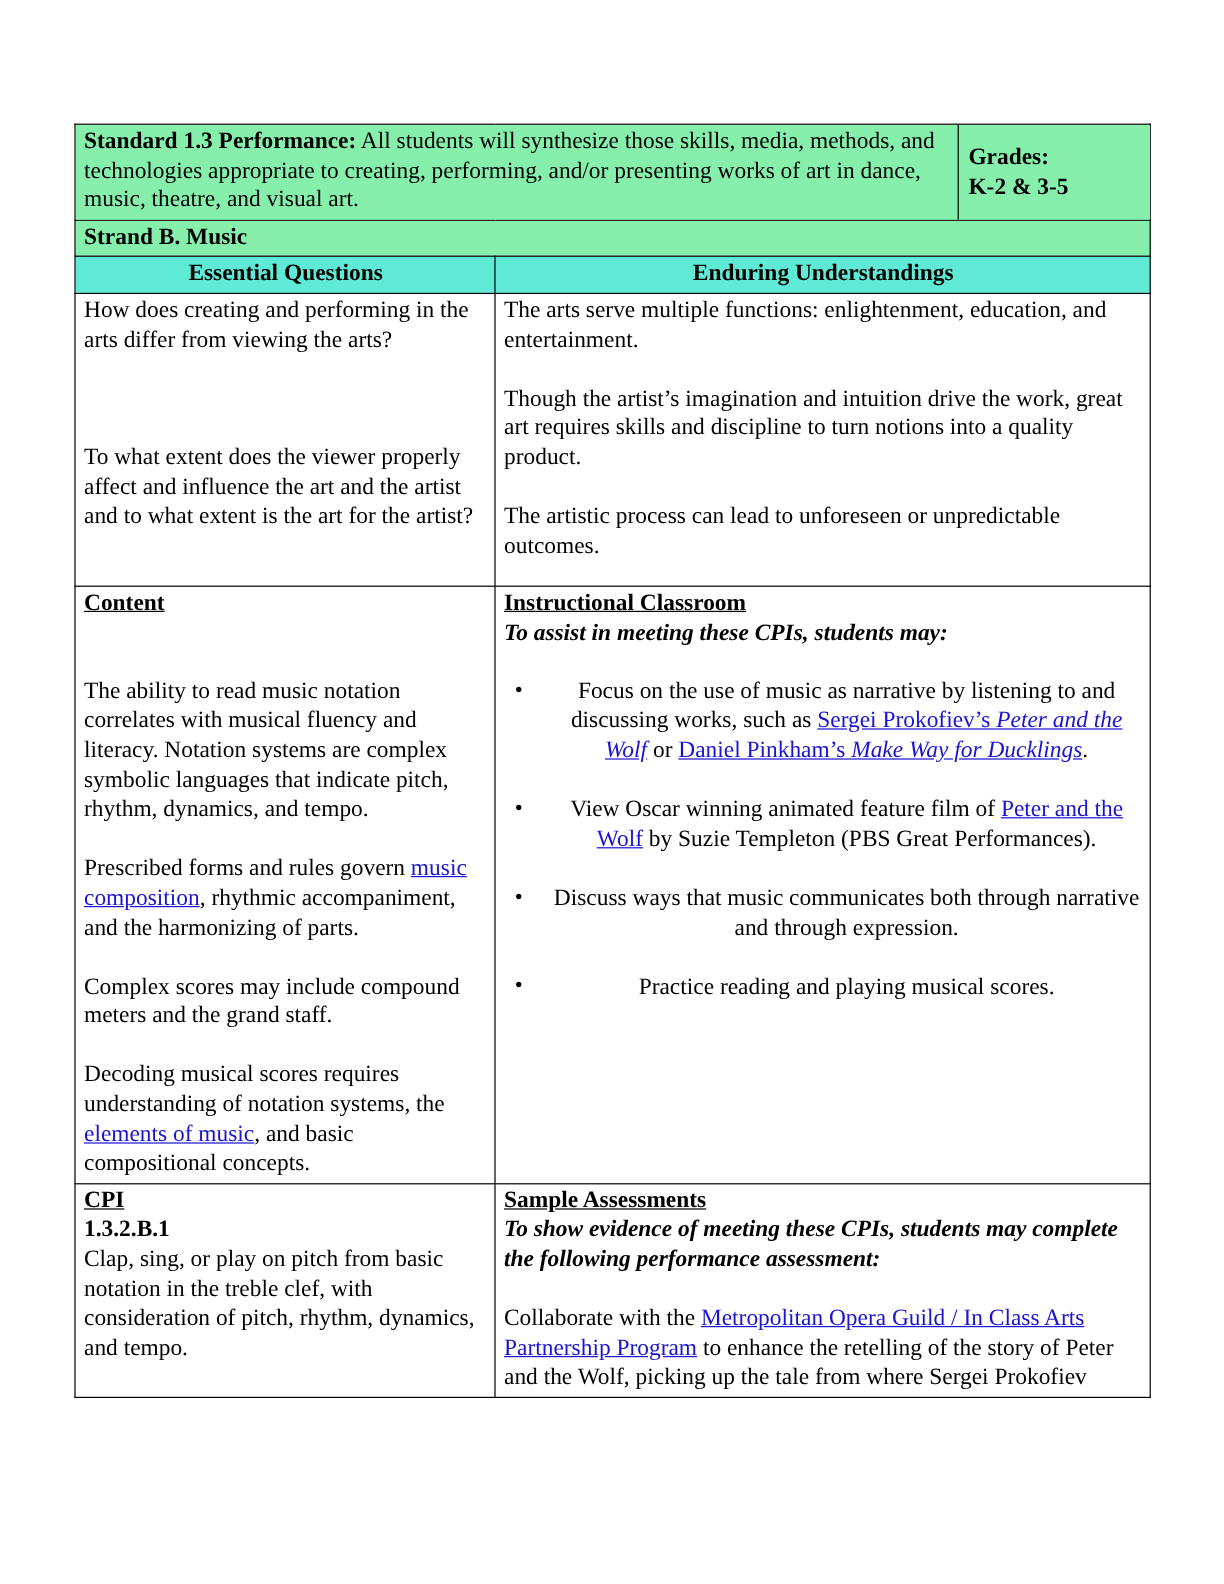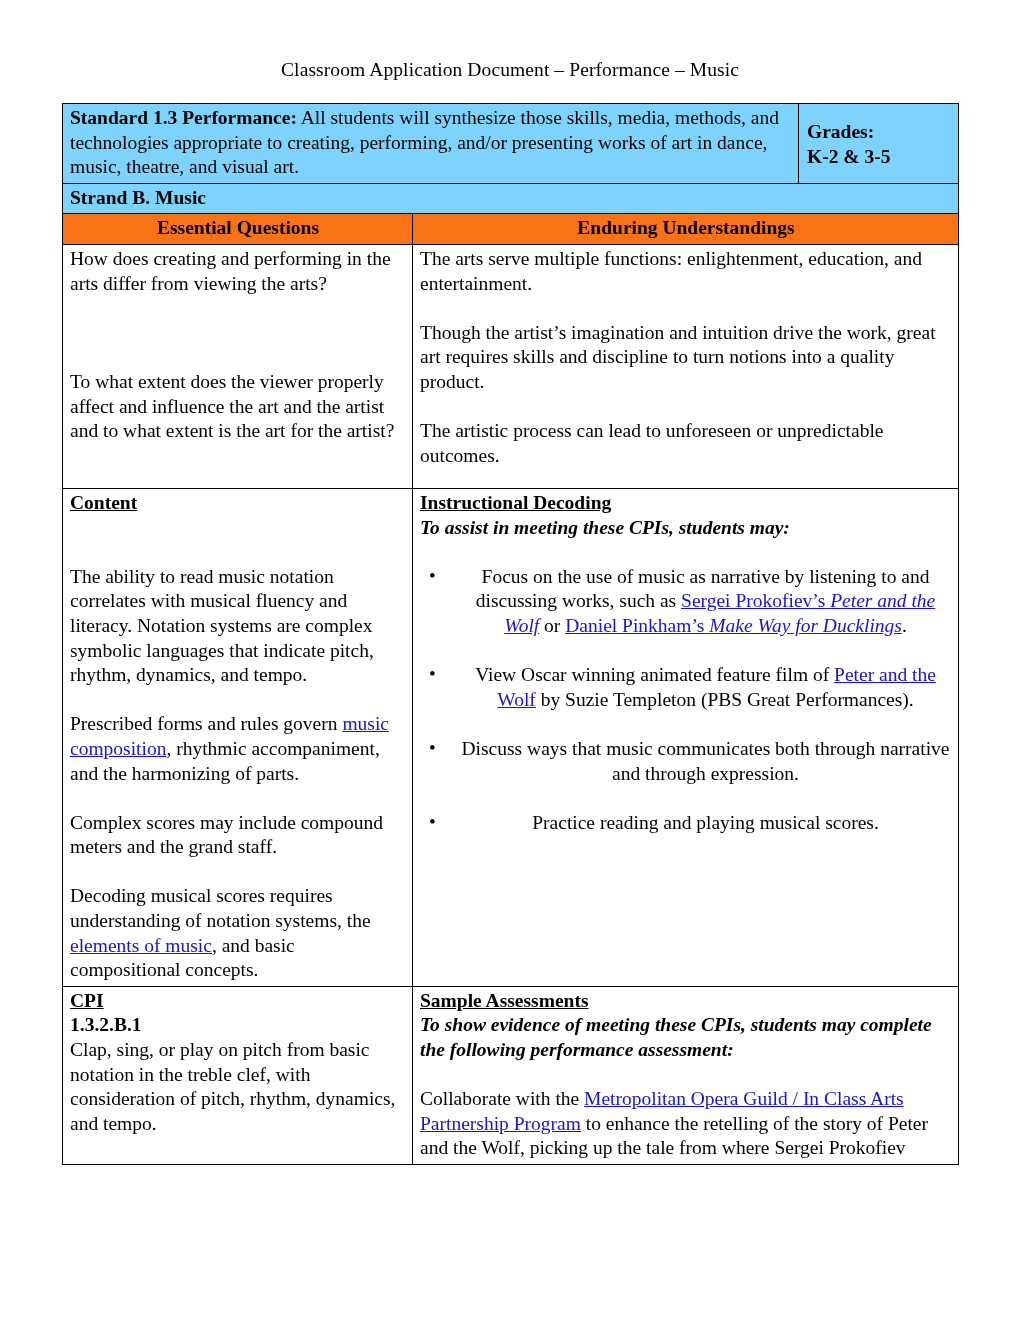"Classroom Application Document –" div.doc-title { html: <div>Classroom Application Document – Performance – Music</div> -> none }
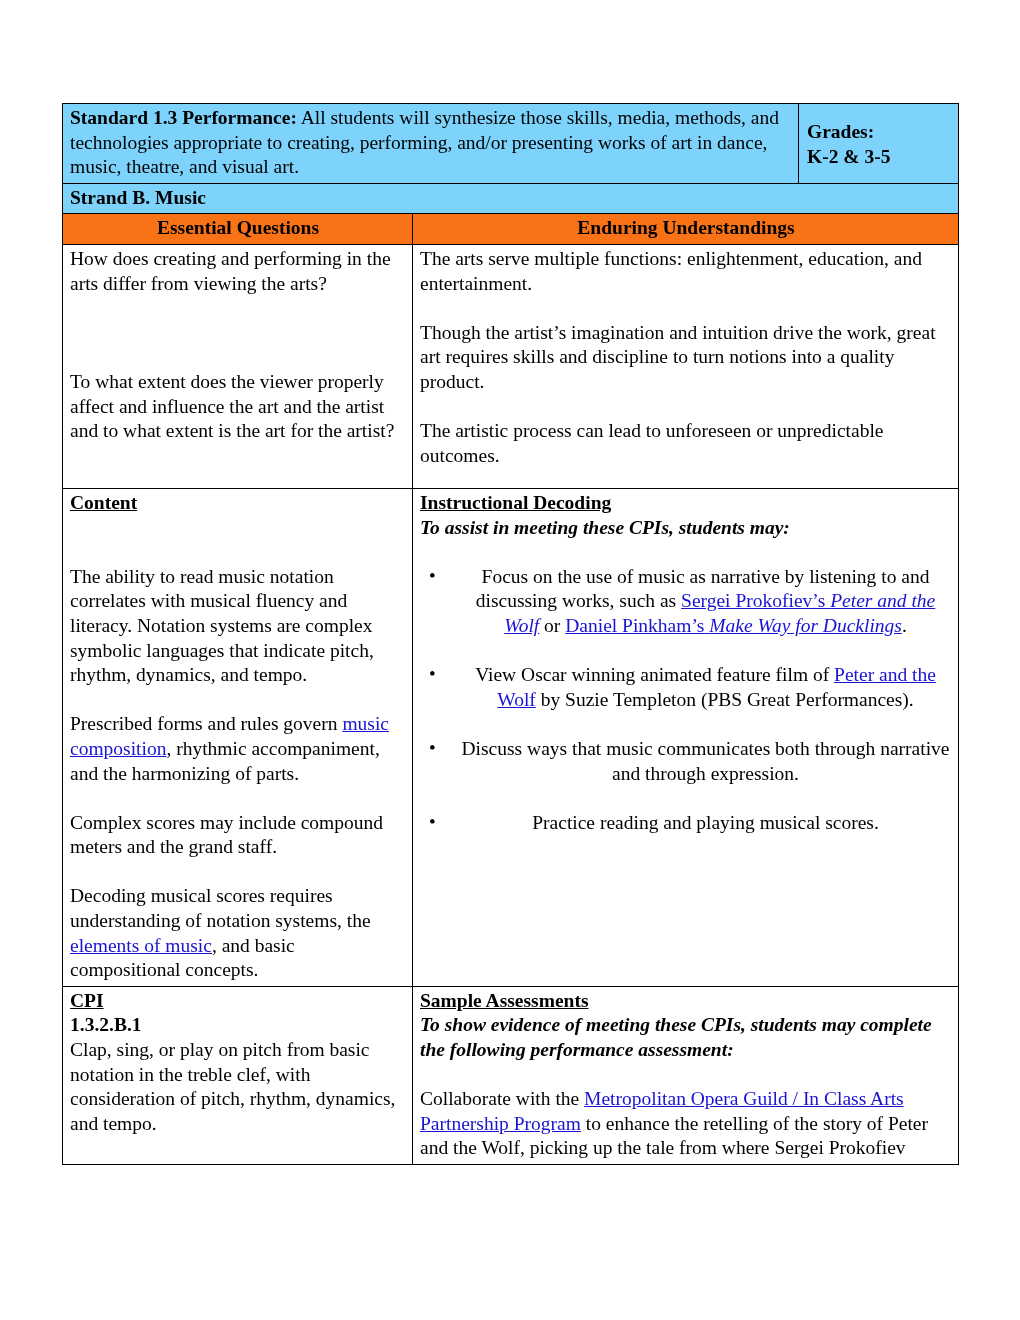"Standard 1.3 Performance: All students" .bg-khaki { background: #7dd3fc -> #86efac }
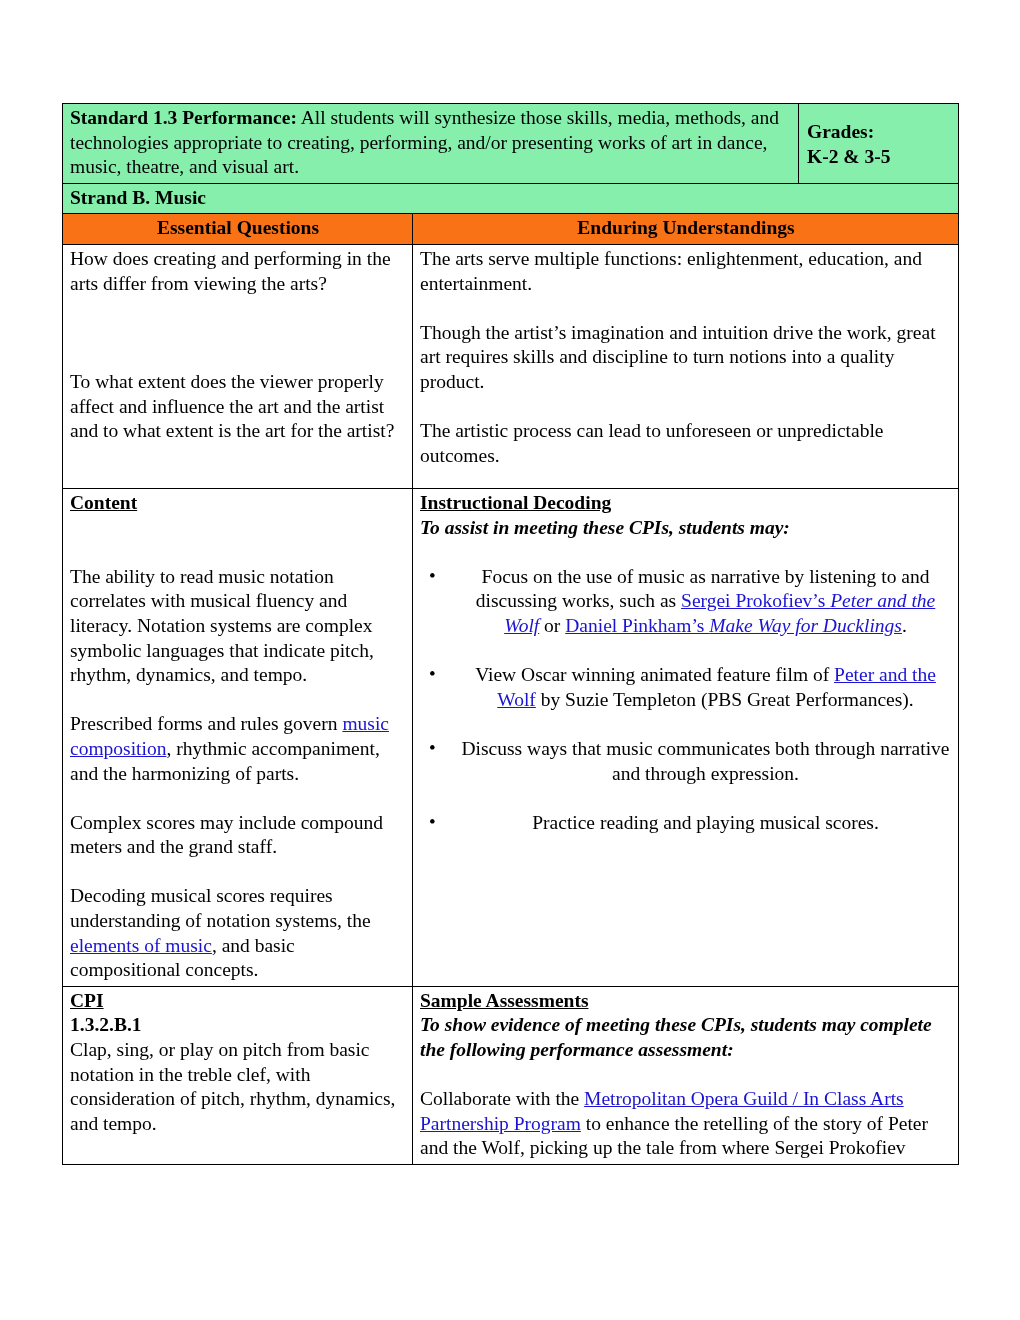"Essential Questions" .bg-cream { background: #f97316 -> #5eead4 }
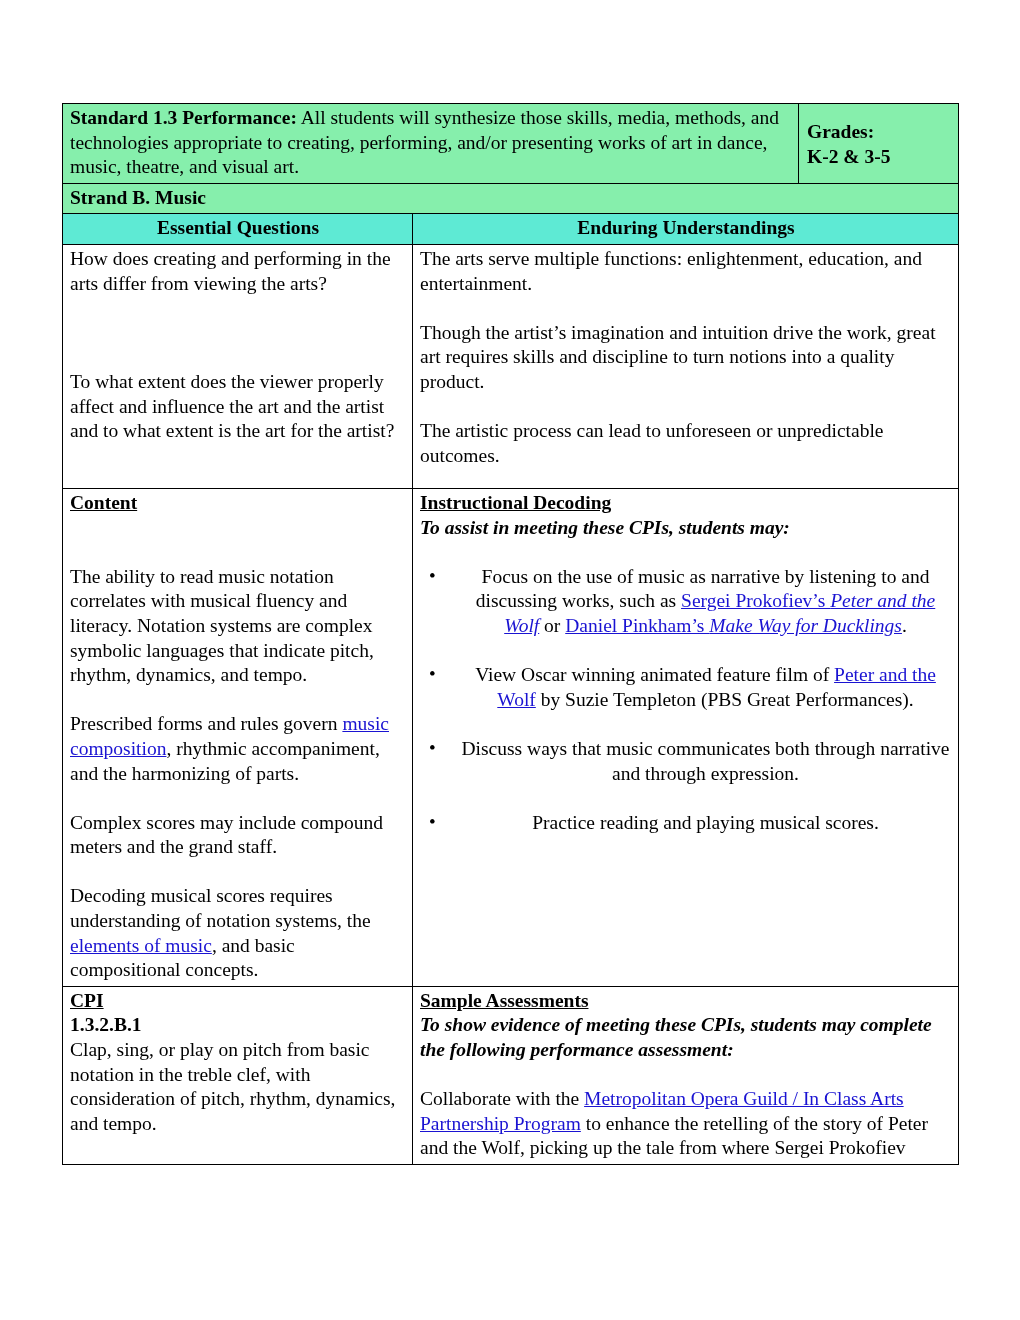"Instructional Decoding" p.blk { text: Decoding -> Classroom }
